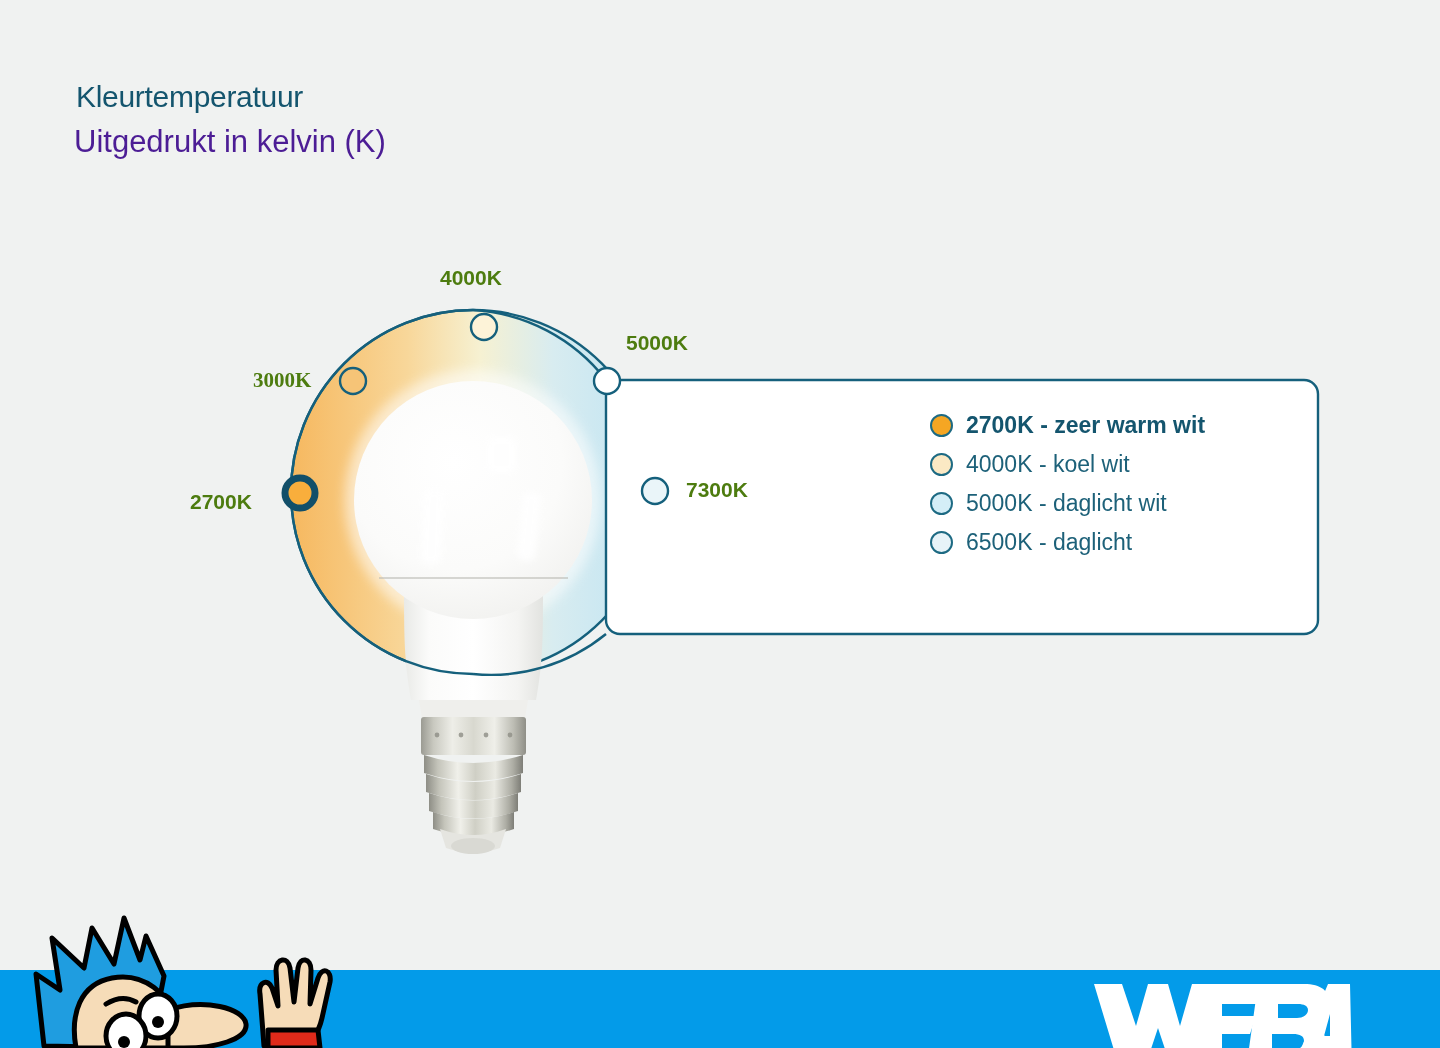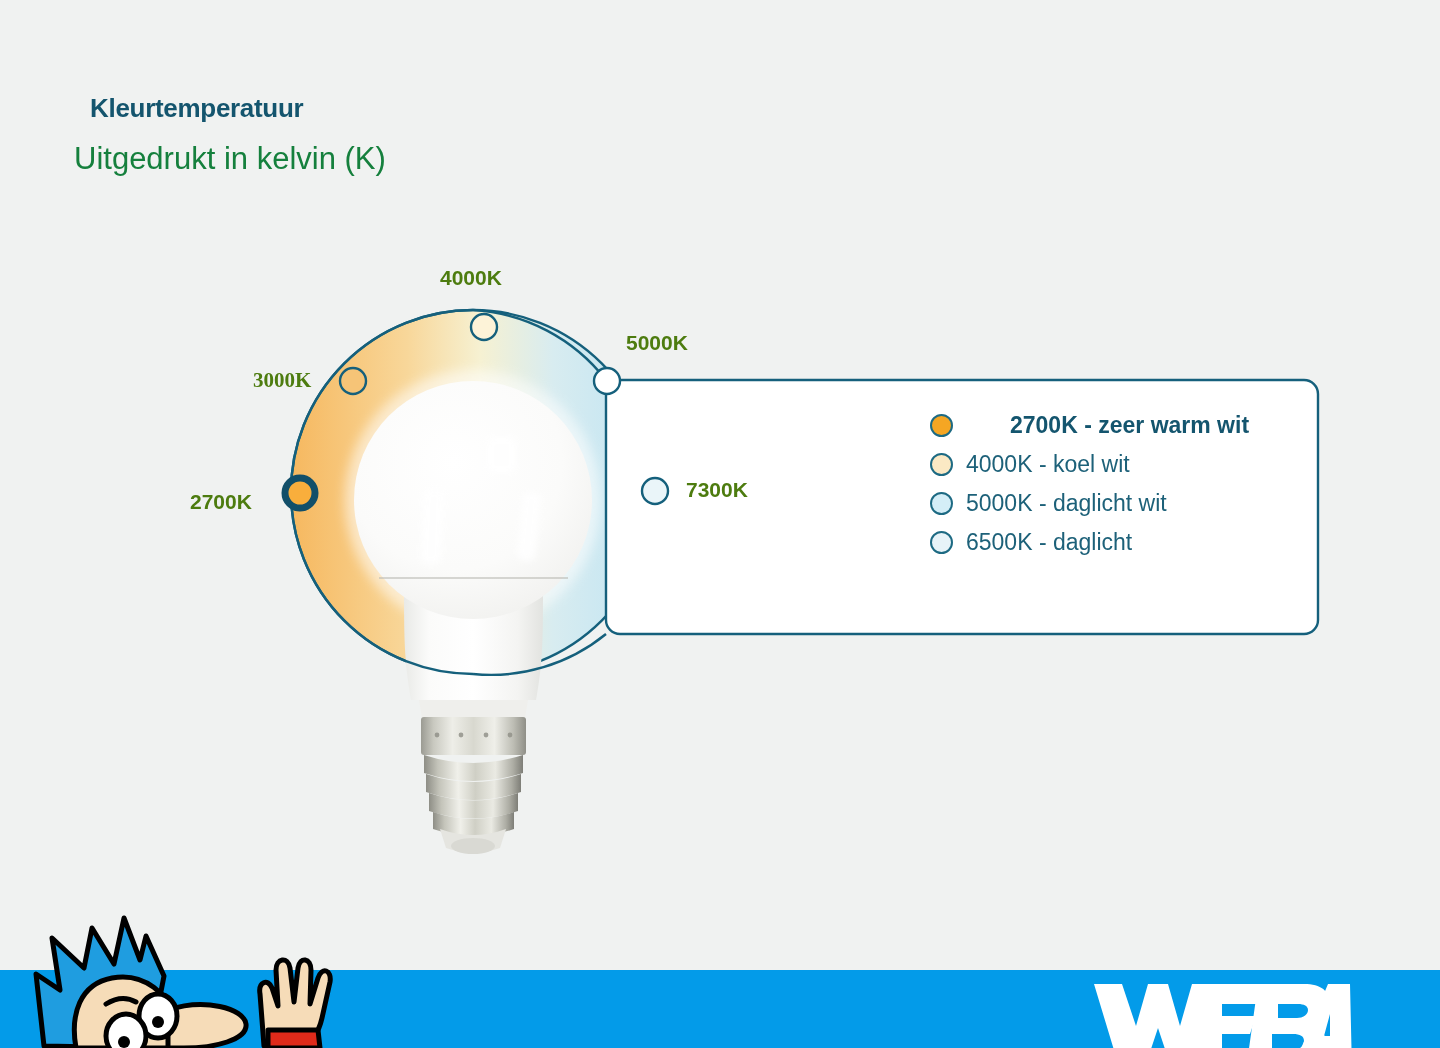"Kleurtemperatuur" #page-title { font-size: 26px -> 30px; font-weight: bold -> normal; margin: 16px -> 2px }
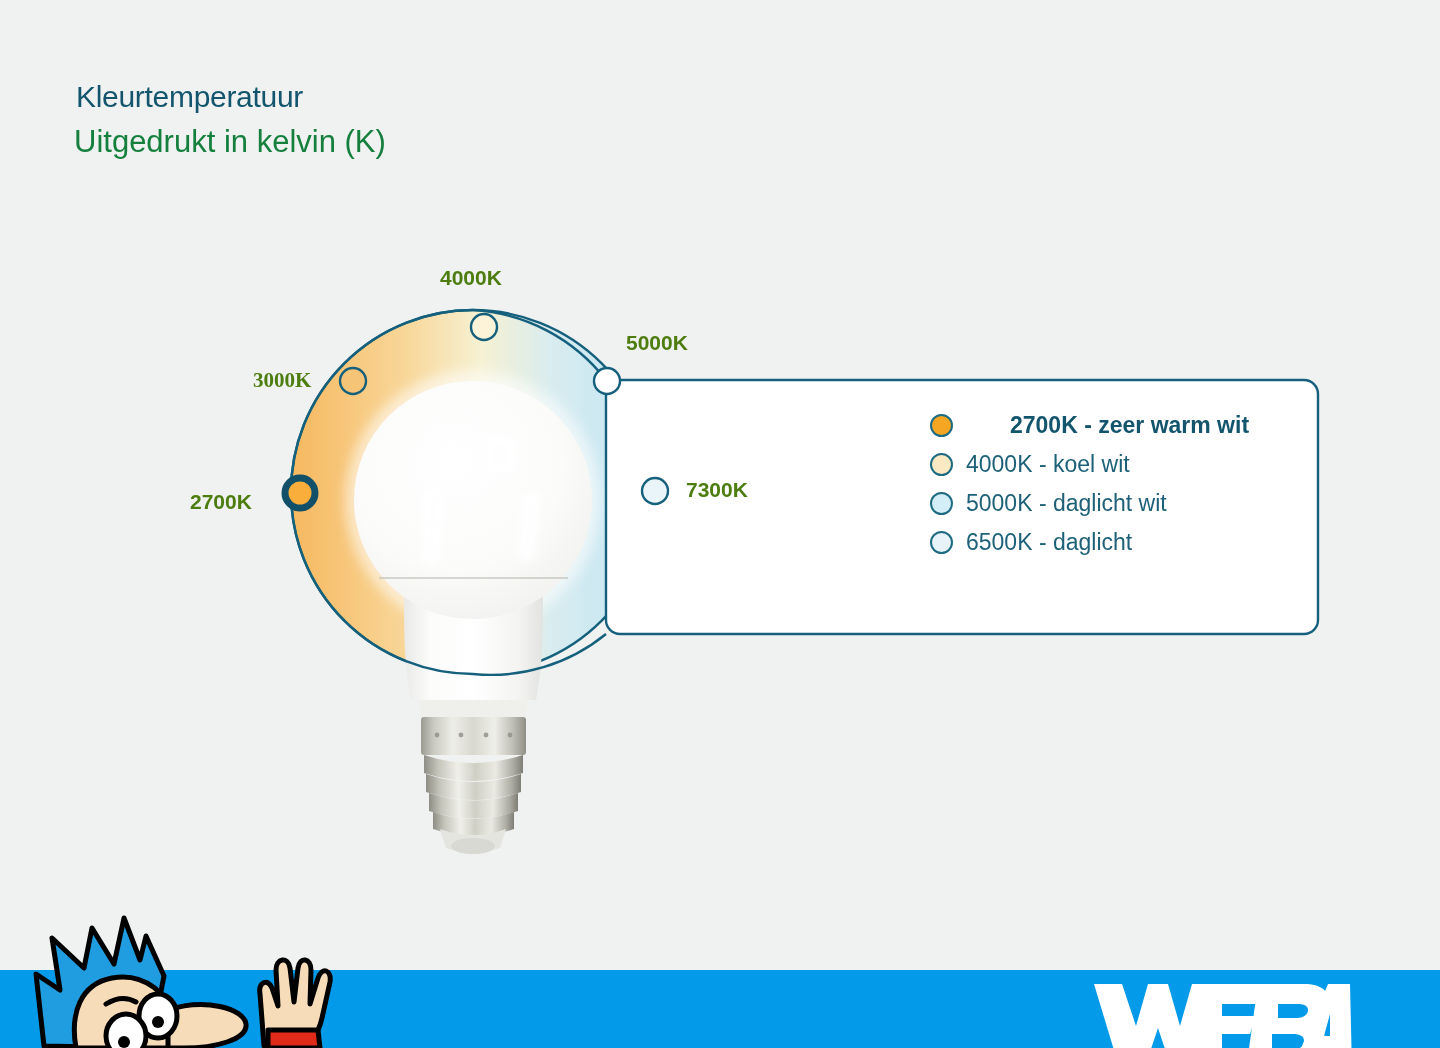"Uitgedrukt in kelvin (K)" #page-subtitle { color: #15803d -> #4c1d95 }
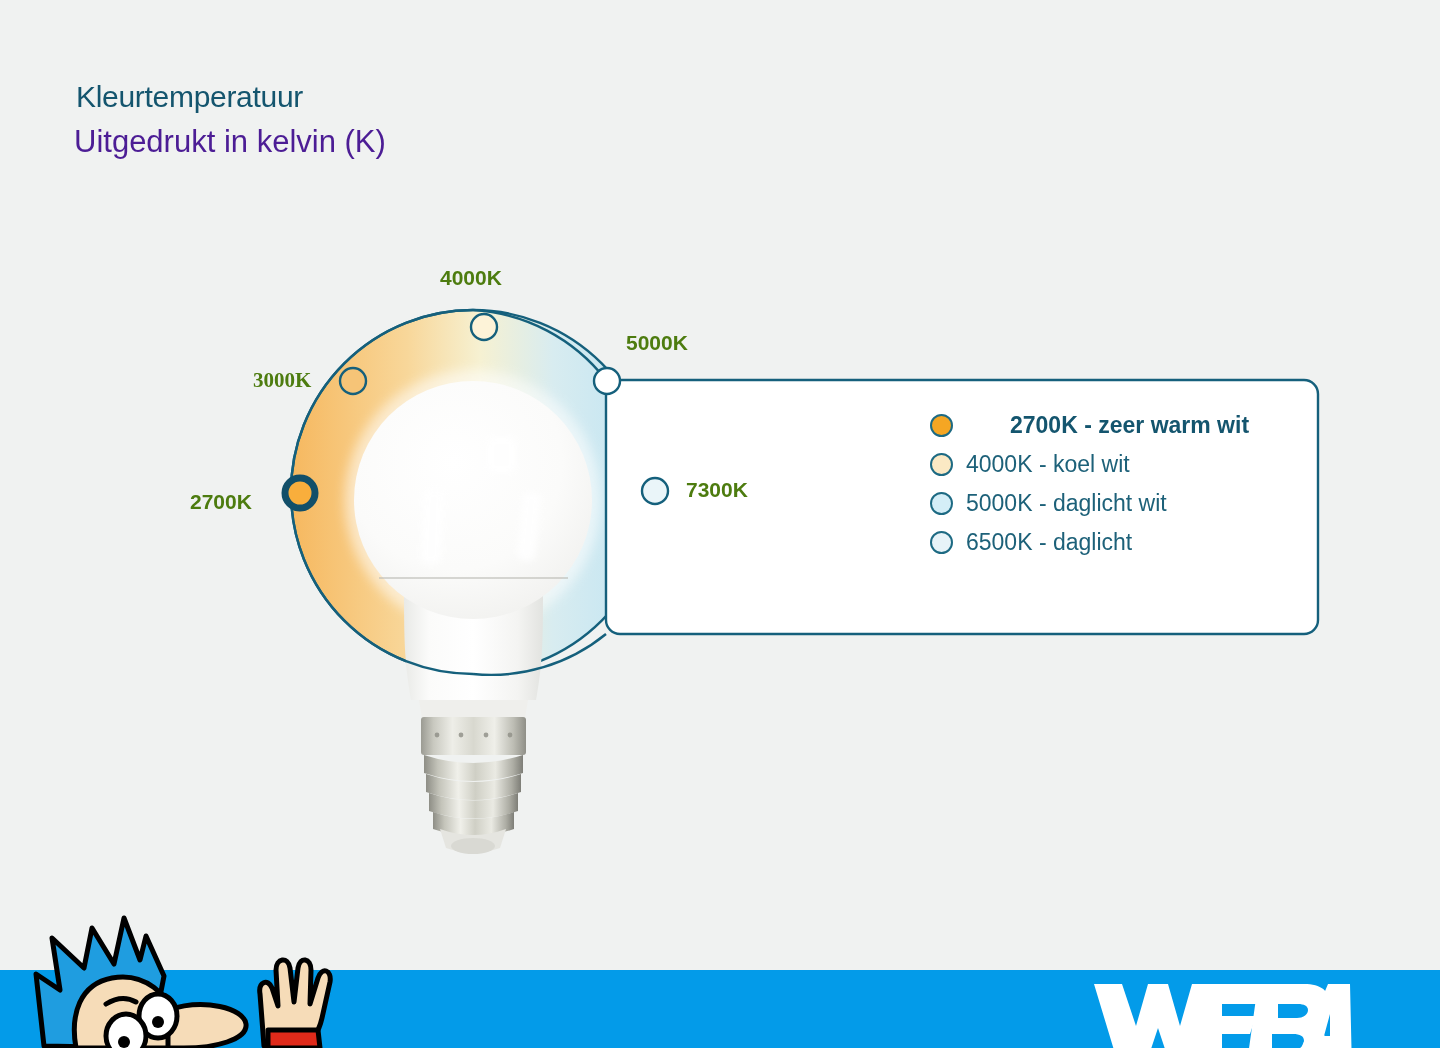"2700K - zeer warm wit" .legend-item.is-active .legend-text { margin-left: 44px -> none }
